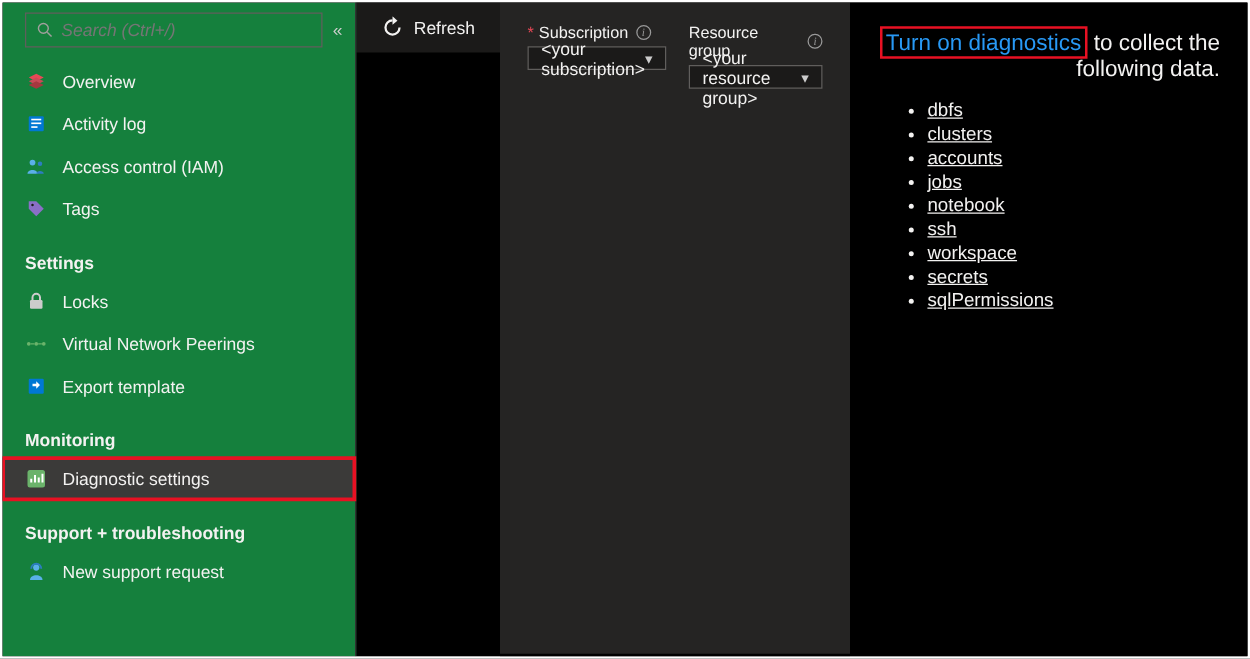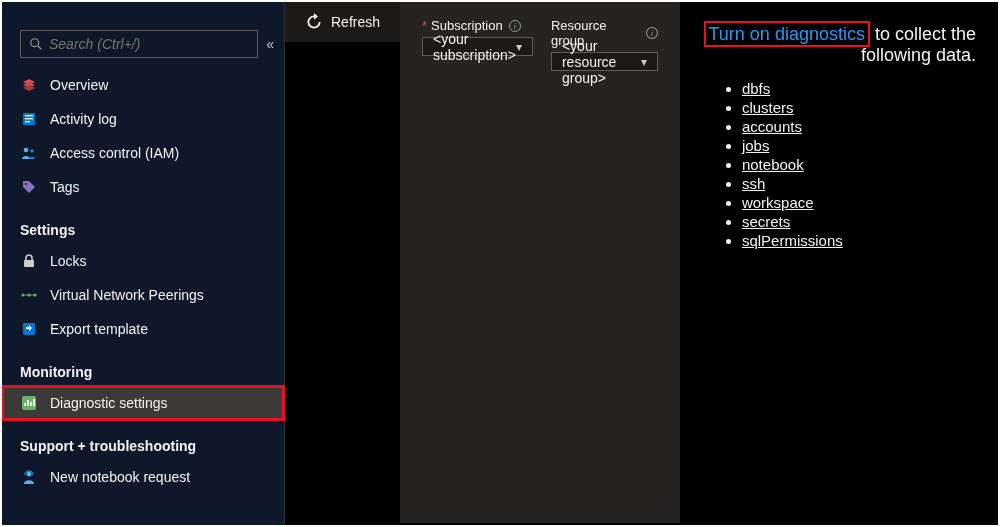"Search (Ctrl+/)" .sidebar { background: #0f172a -> #15803d; padding-top: 28px -> 8px }
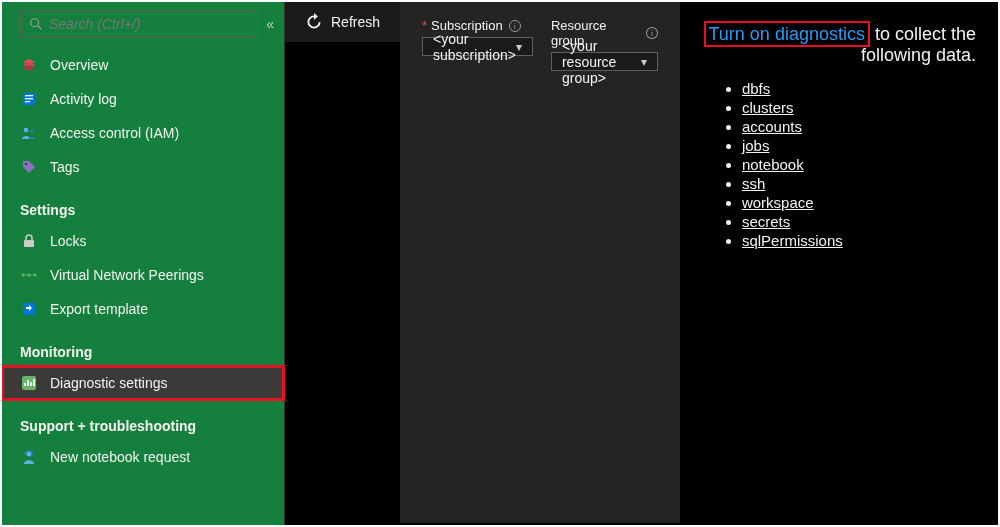"New notebook request" span.label { text: notebook -> support }
